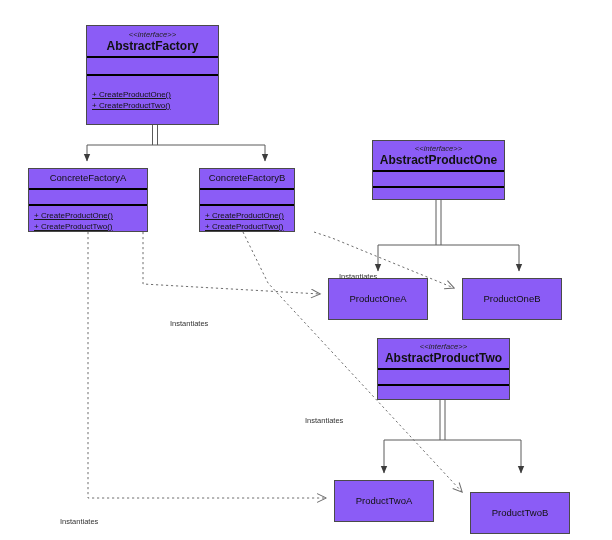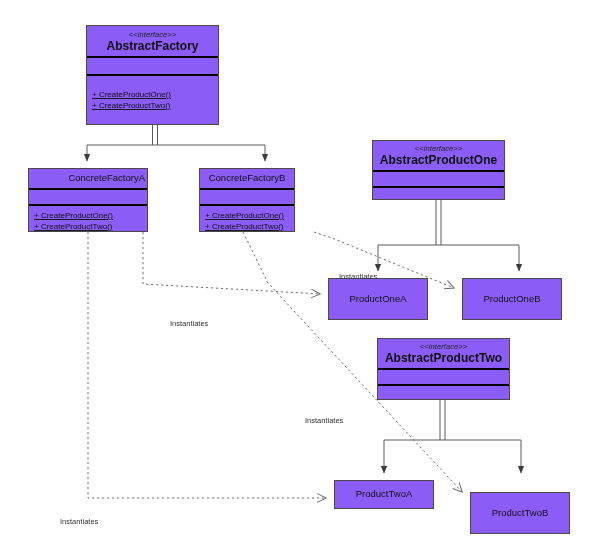"ConcreteFactoryA" div.compartment { align-items: flex-end -> none }
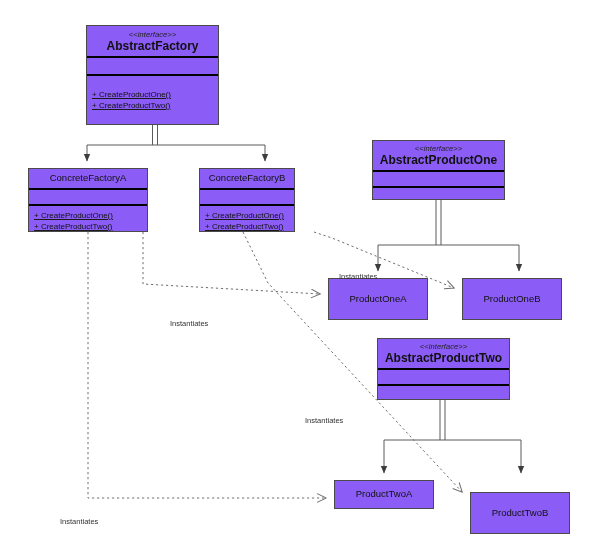"ProductTwoA" div.uml-class { height: 29px -> 42px }
